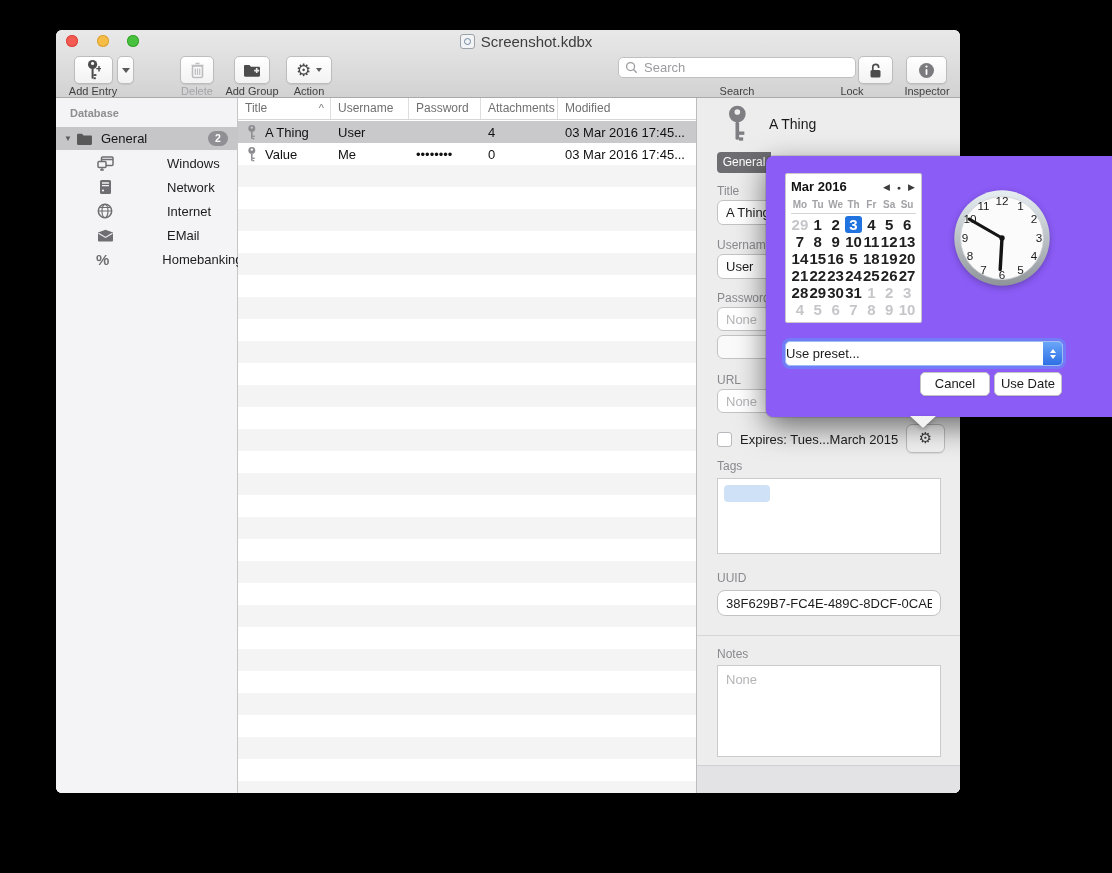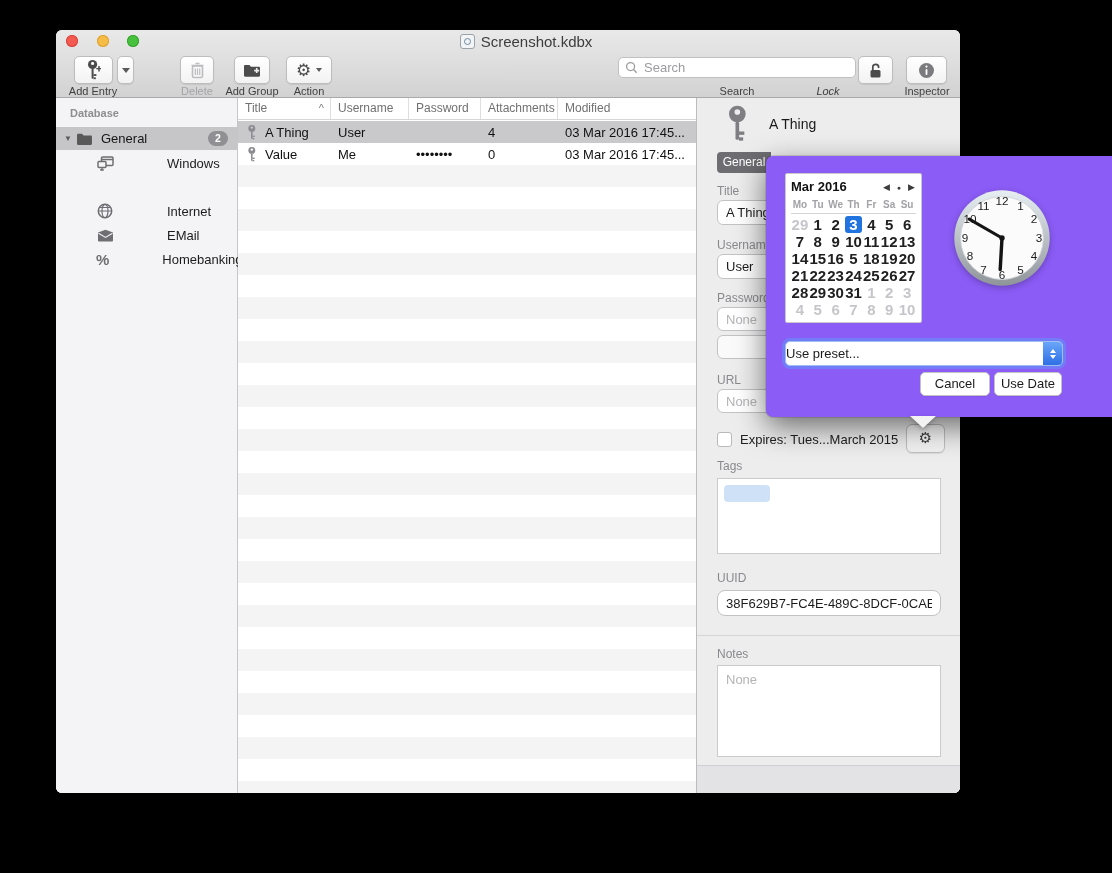"Lock" div.tb-label { font-style: italic -> none; left: 752px -> 776px }
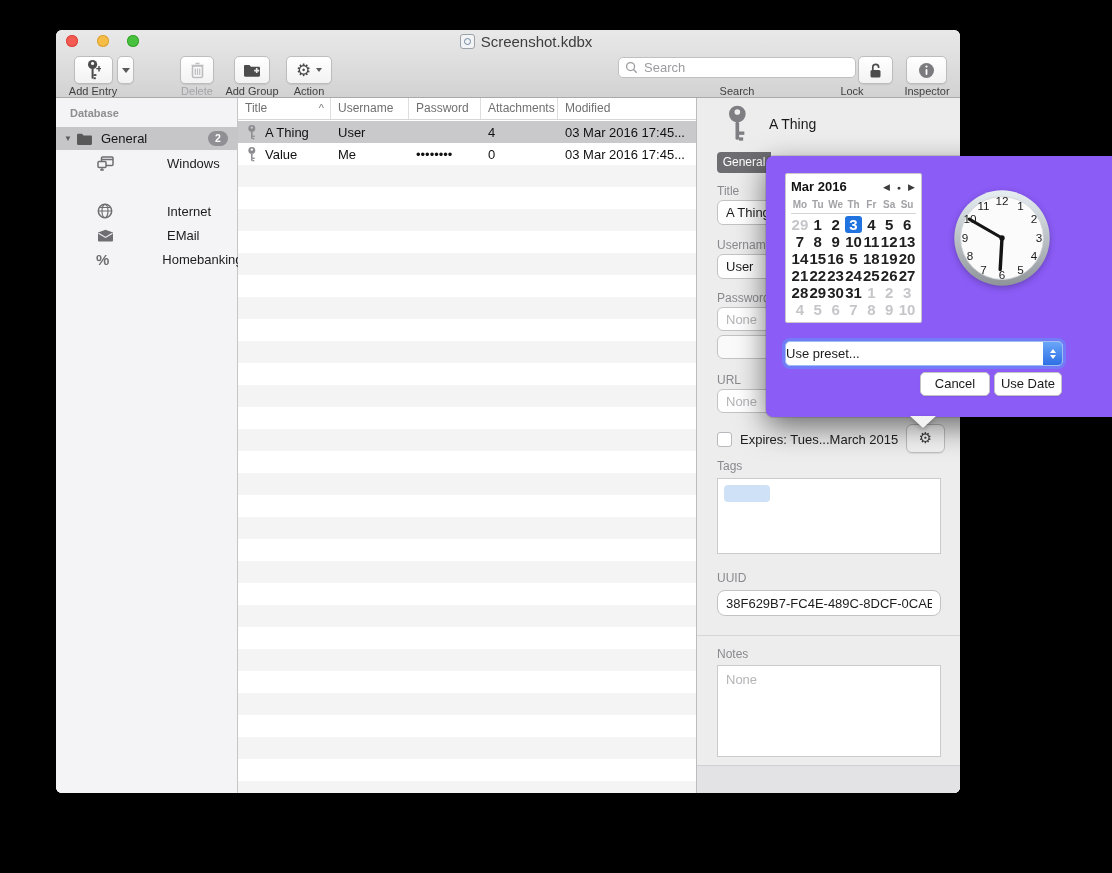"Network" div.sb-item { html: none -> <div> <span> <svg> <rect></rect> <line></line> <line></line> <circle></circle> </svg> </span> <span>Network</span> </div> }
